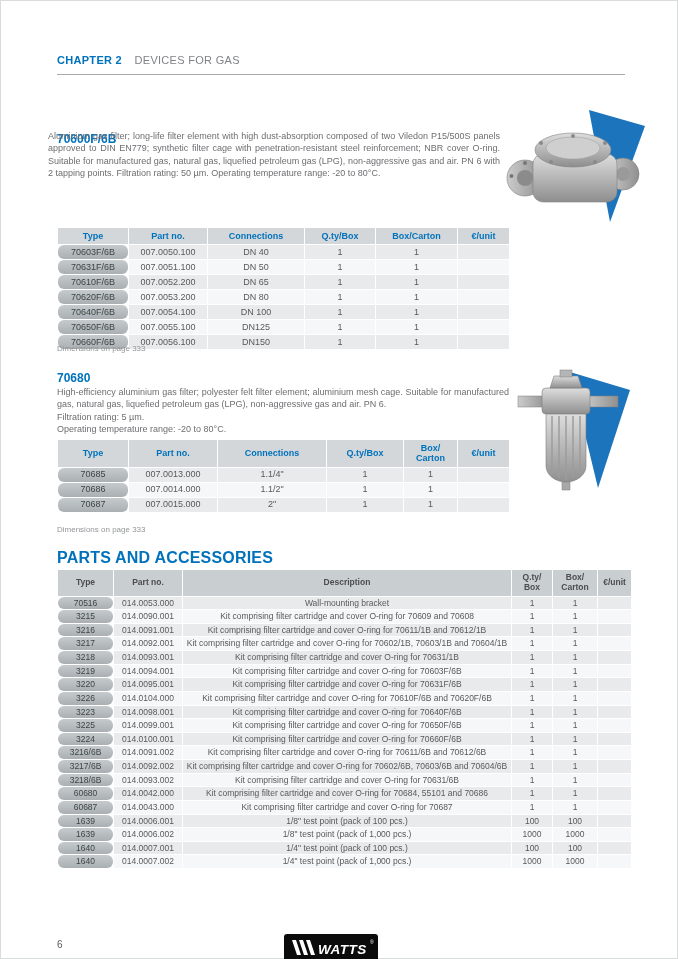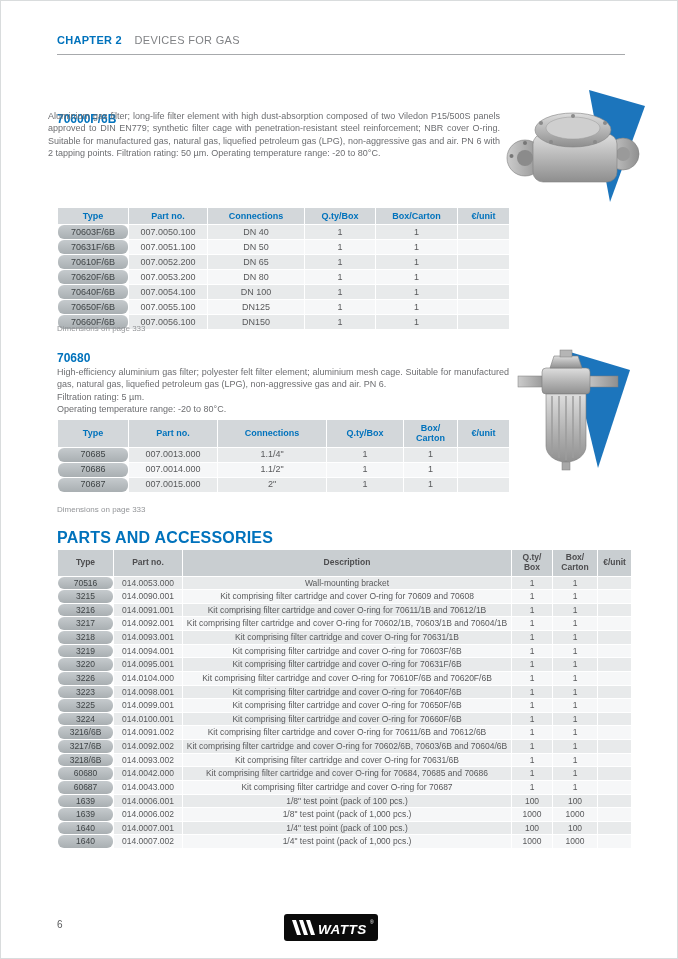"CHAPTER 2 DEVICES FOR GAS" .abs { margin-top: none -> 20px }
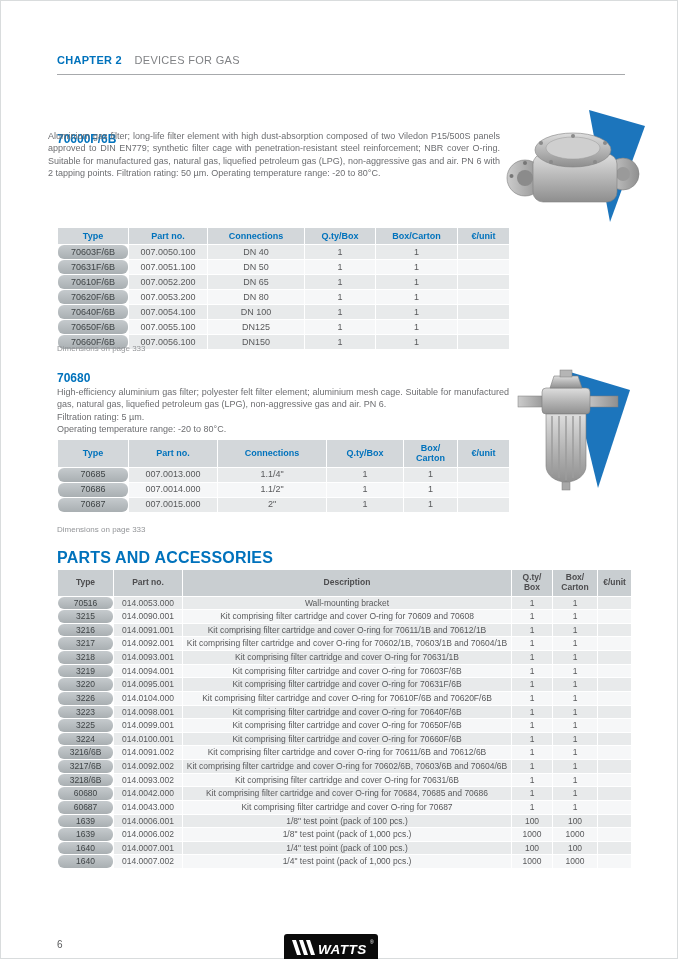"Kit comprising filter cartridge and cover O-ring for 70684," td { text: 70685 -> 55101 }
